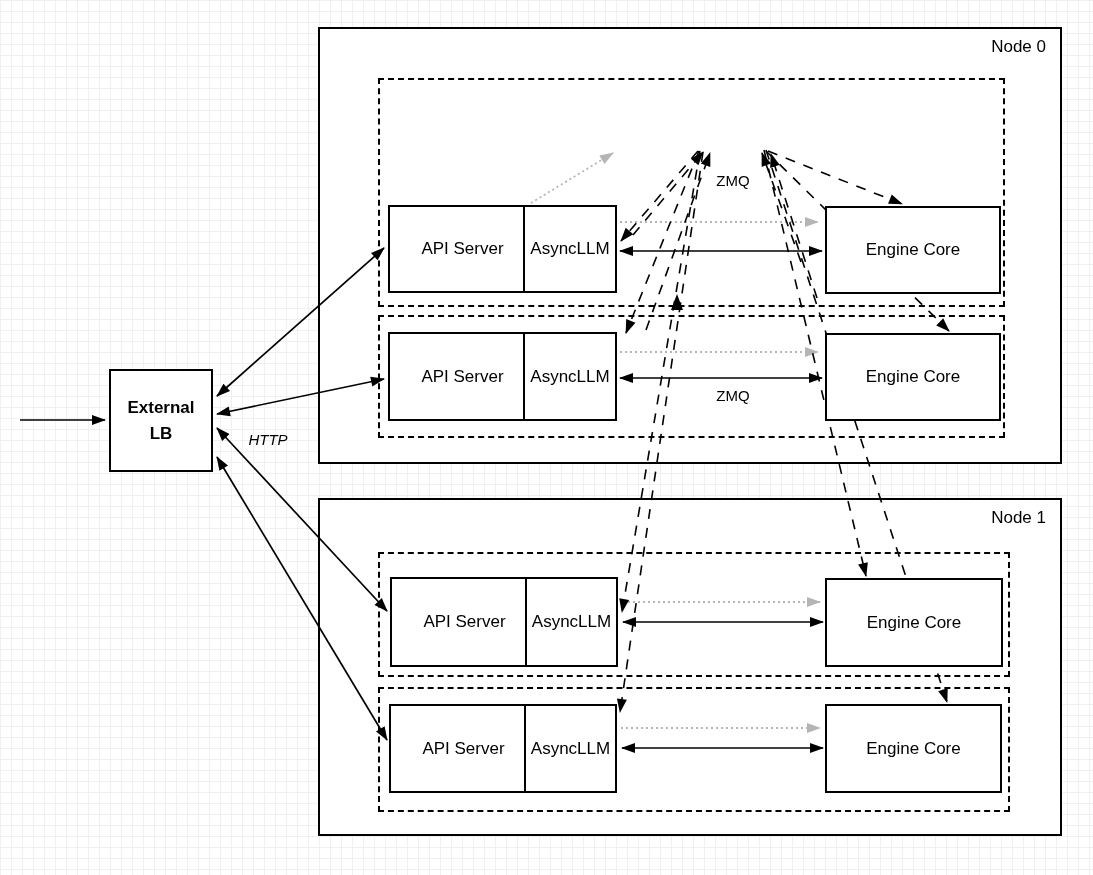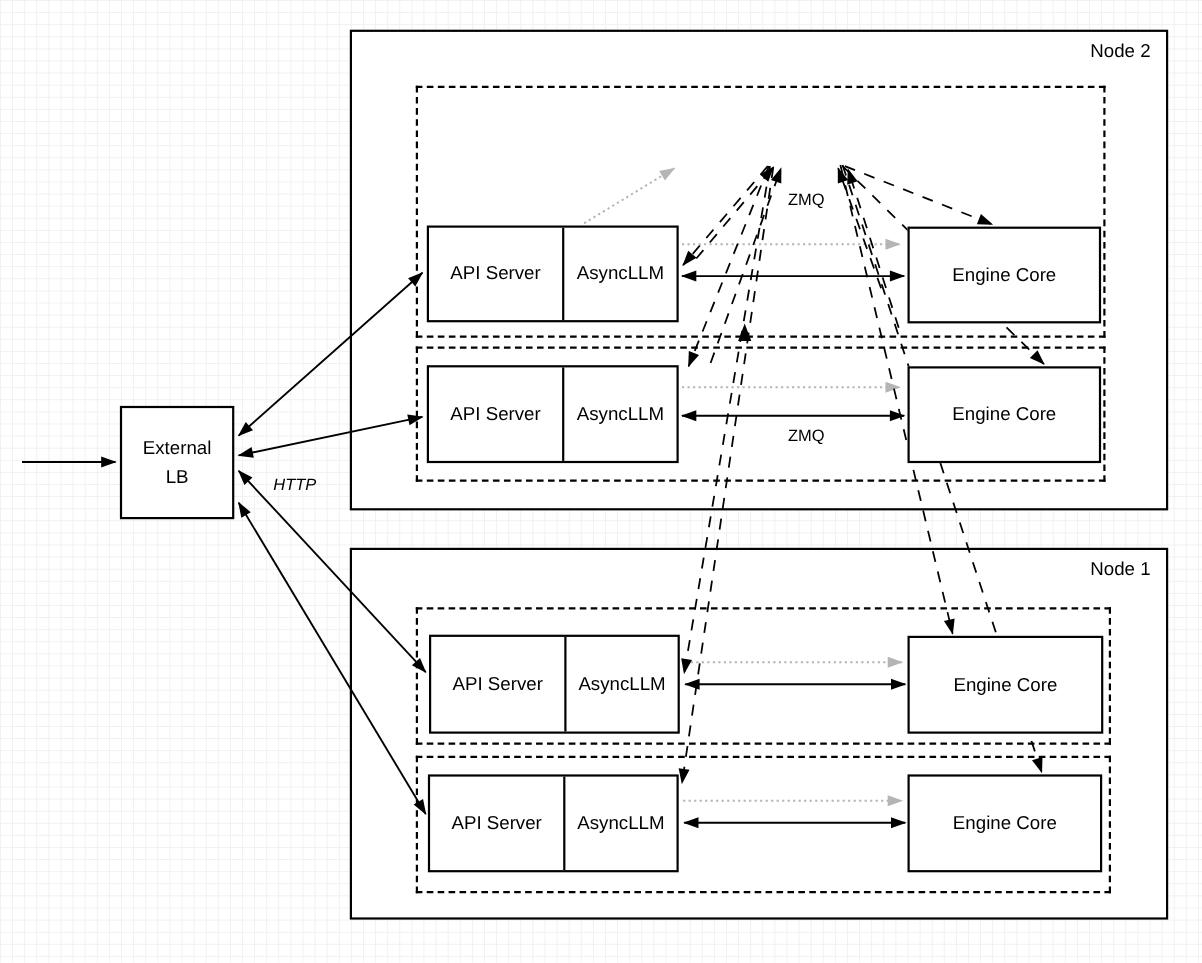"Node 2" span.node-label { text: 2 -> 0 }
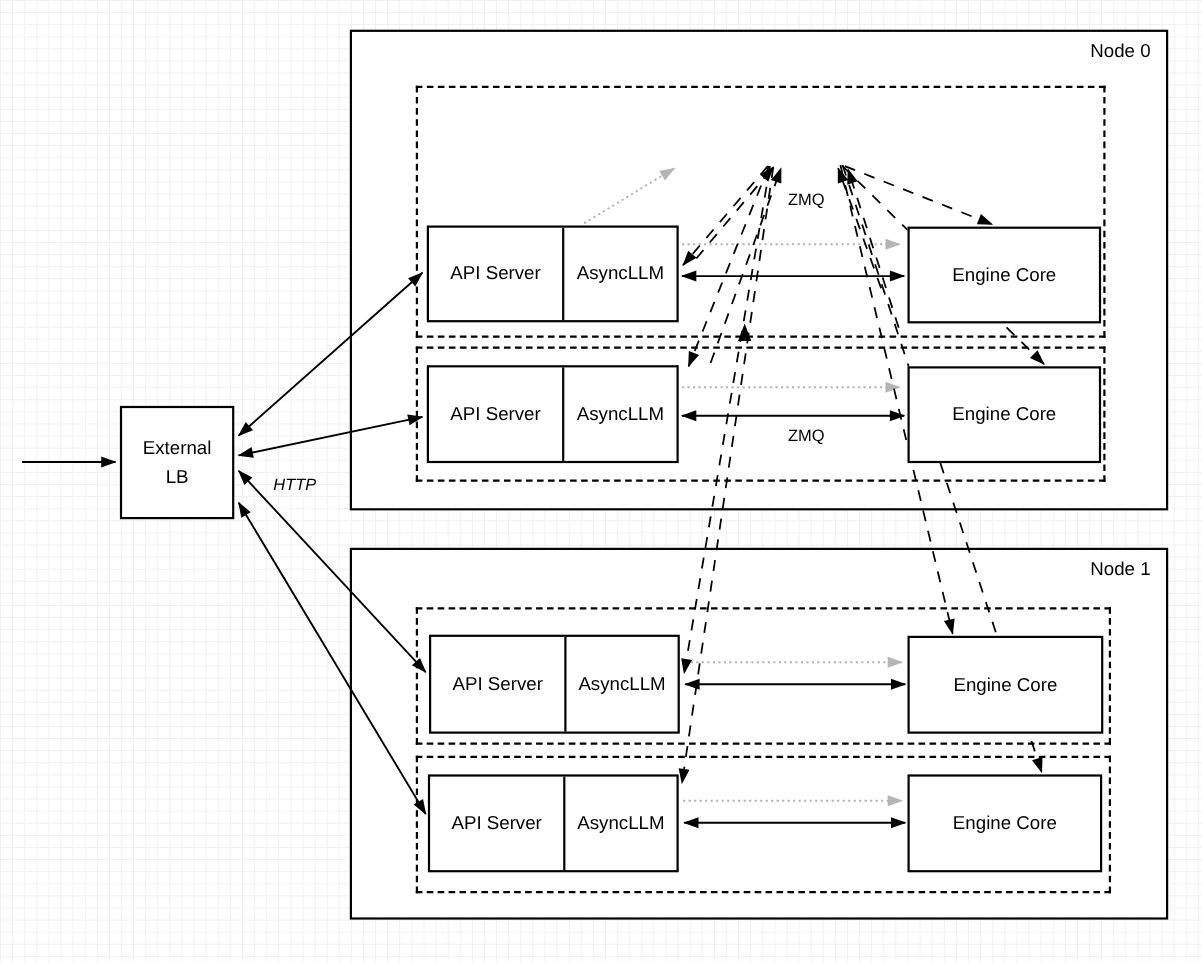"ZMQ" .lab-center { align-items: center -> flex-start }
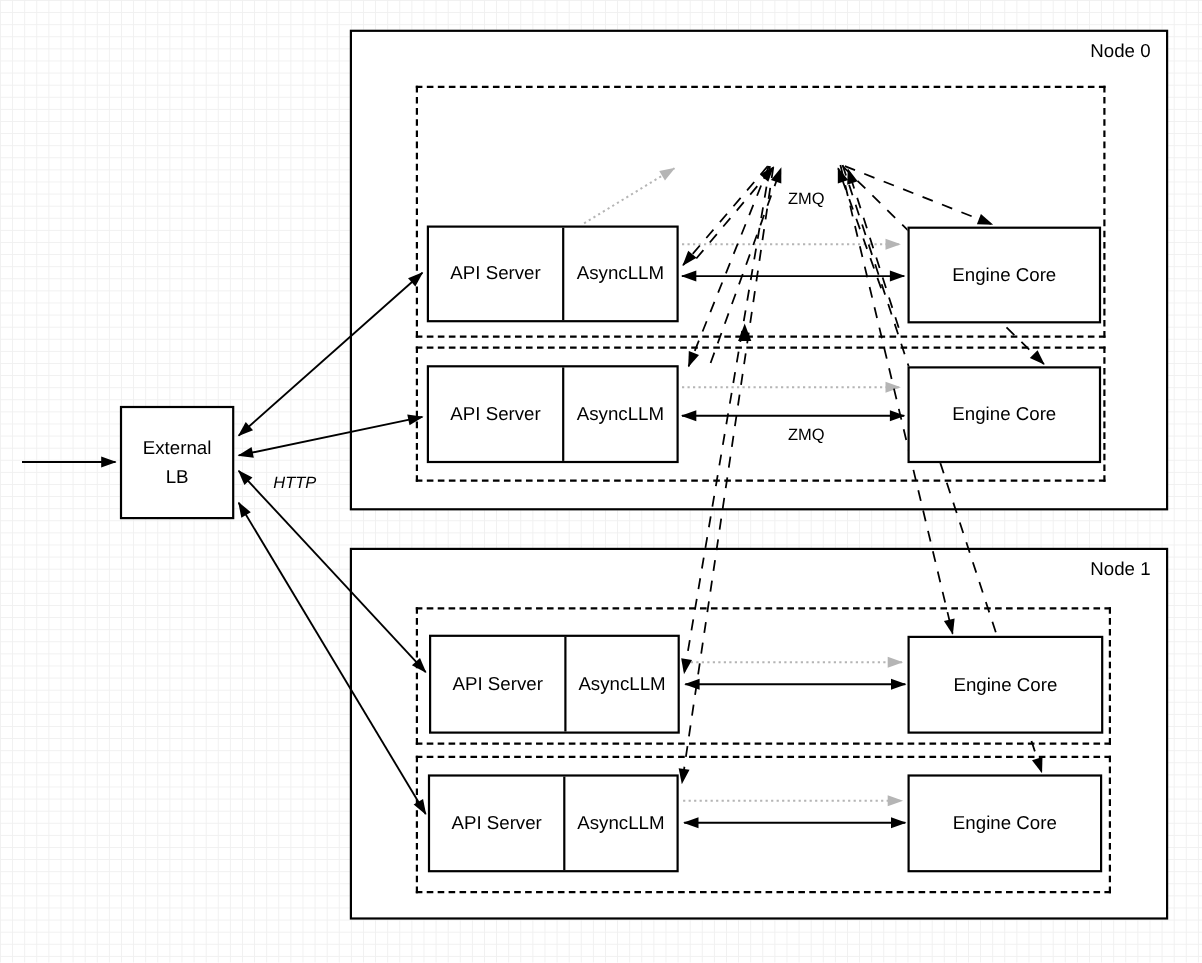"API Server" .combo .cell.left { padding-left: none -> 12px }
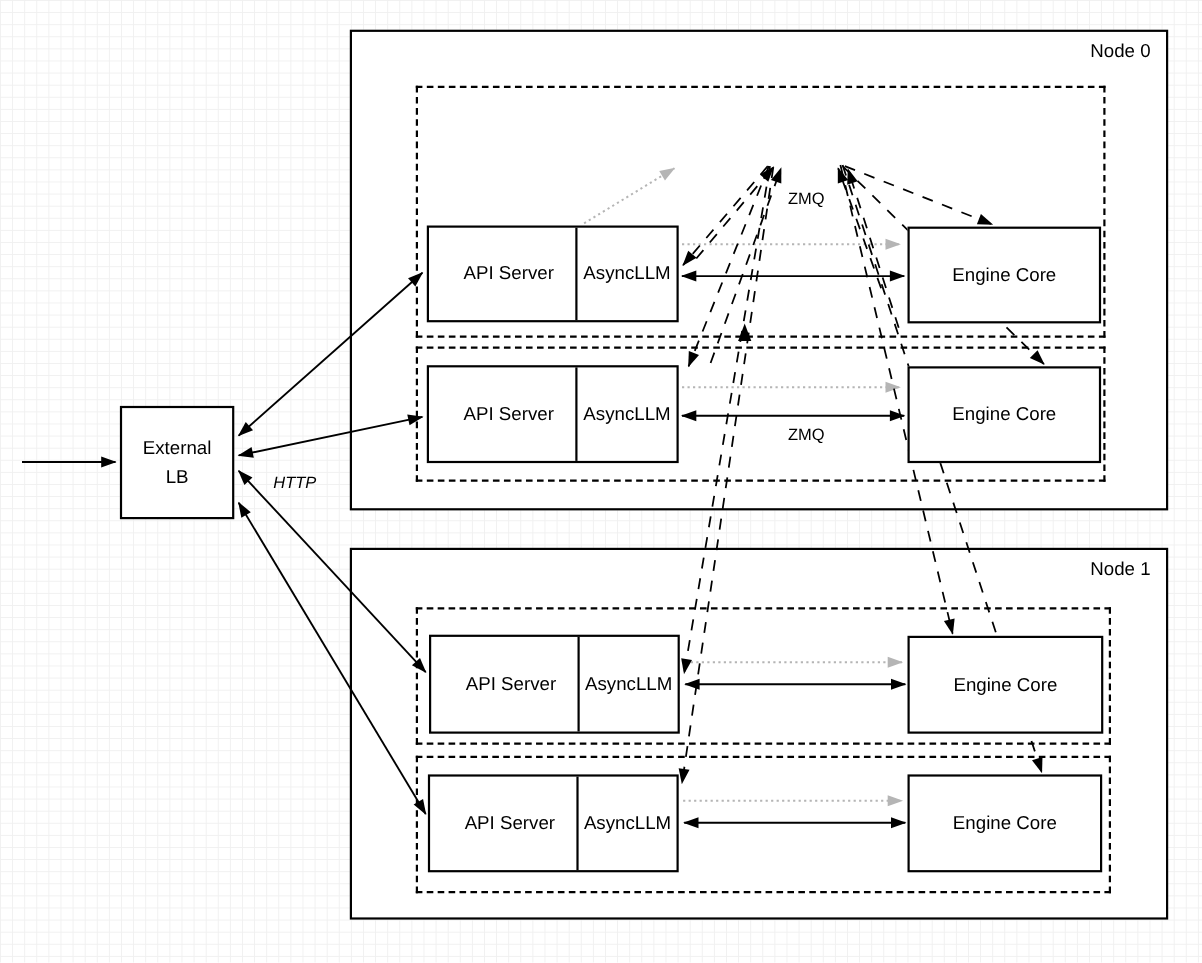"External" .lb-box { font-weight: none -> bold }
